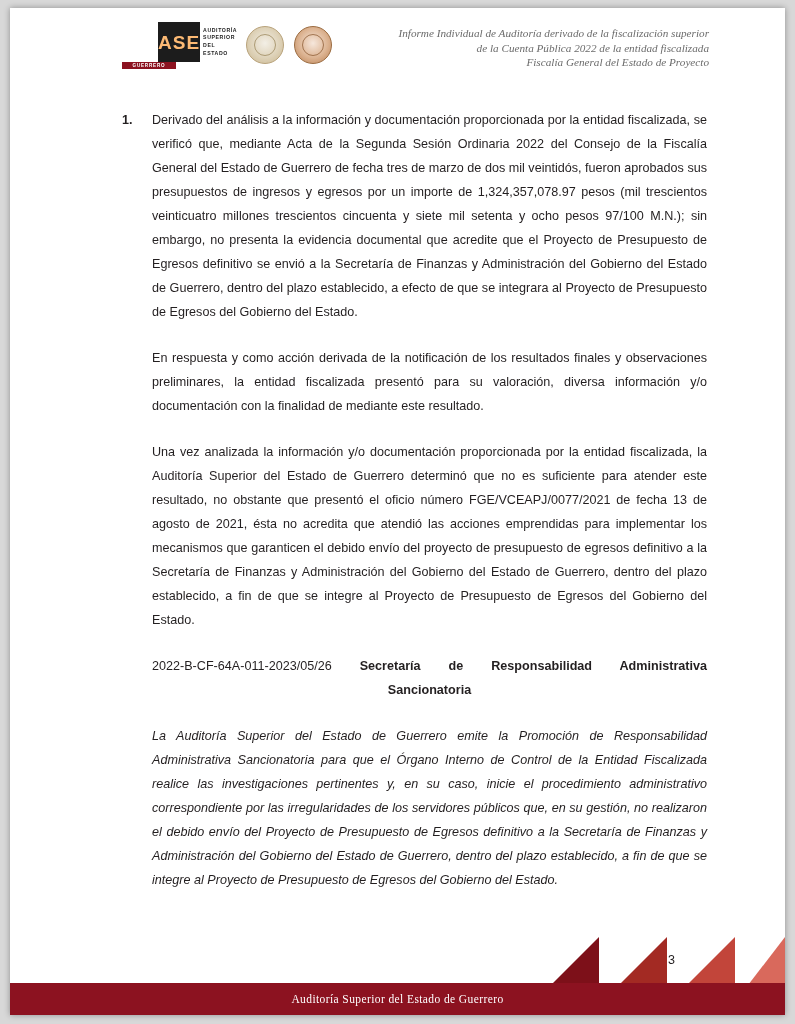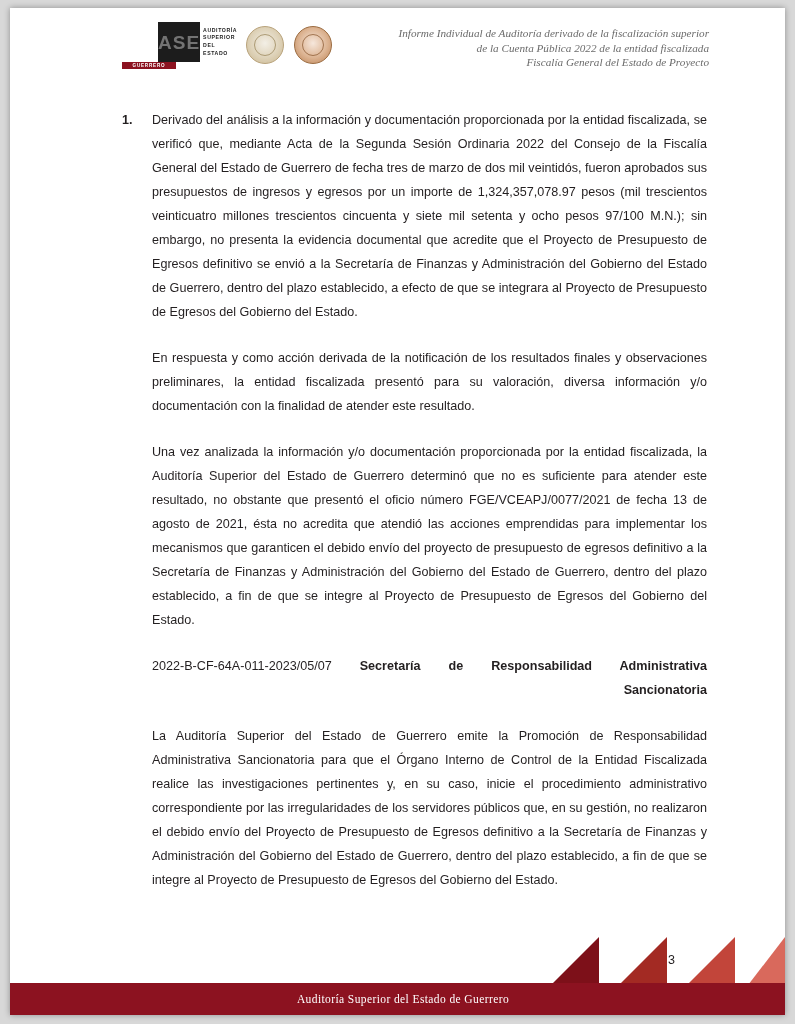"ASE" .logo-ase .blk { color: #737373 -> #fdba74 }
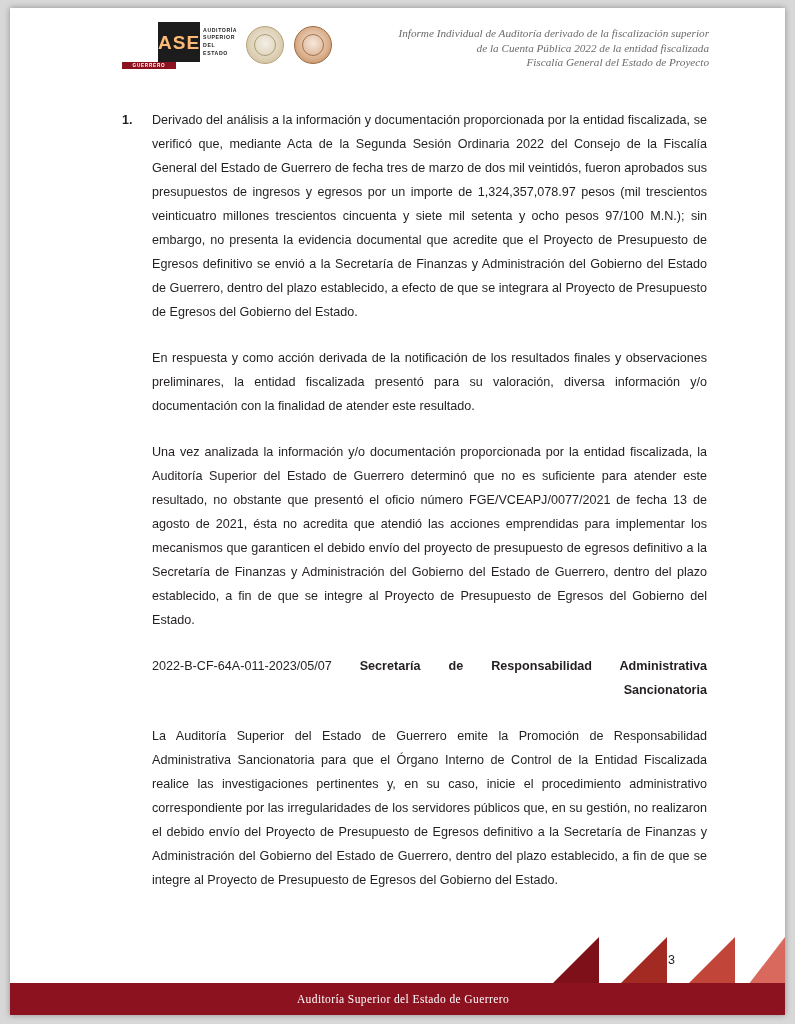"En respuesta y como acción" p { text: atender -> mediante }
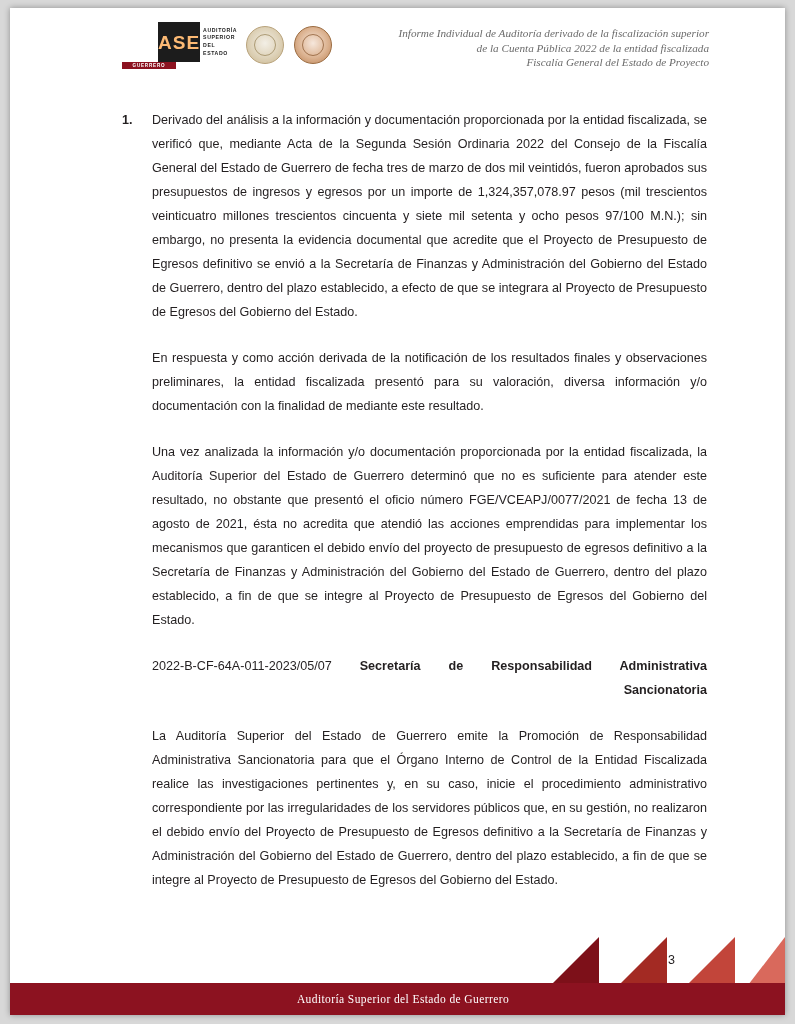"2022-B-CF-64A-011-2023/05/07" span.code { text: 2022-B-CF-64A-011-2023/05/07 -> 2022-B-CF-64A-011-2023/05/26 }
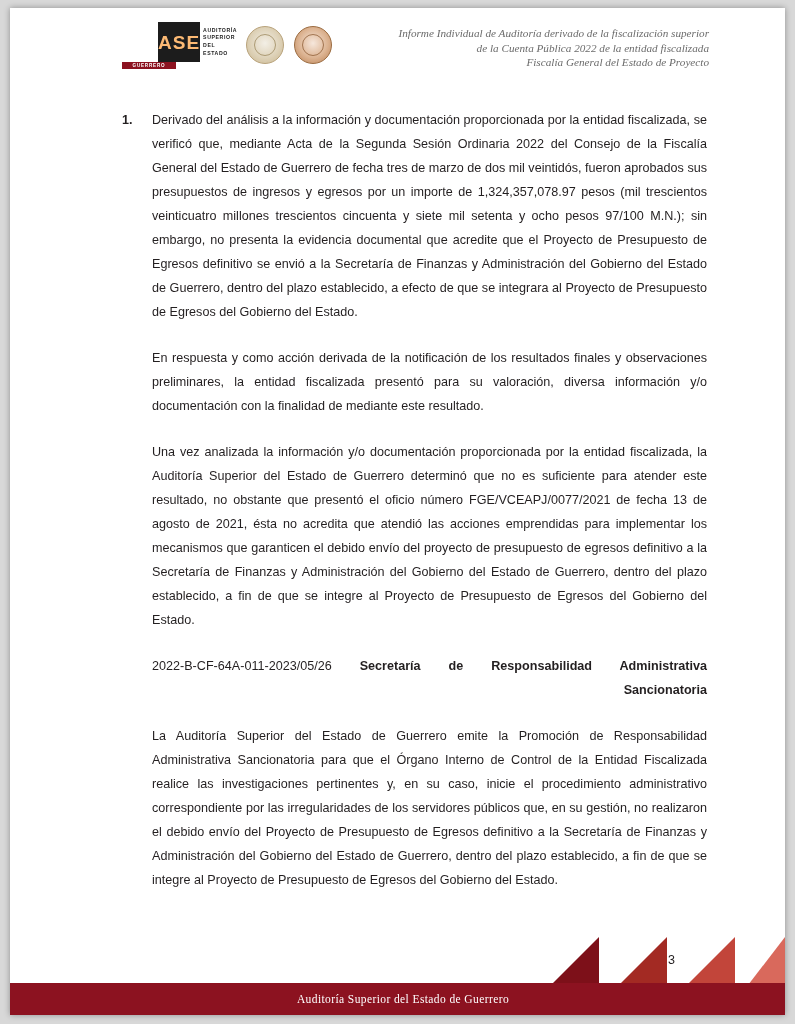"Sancionatoria" .prom-head-line2 { text-align: right -> center }
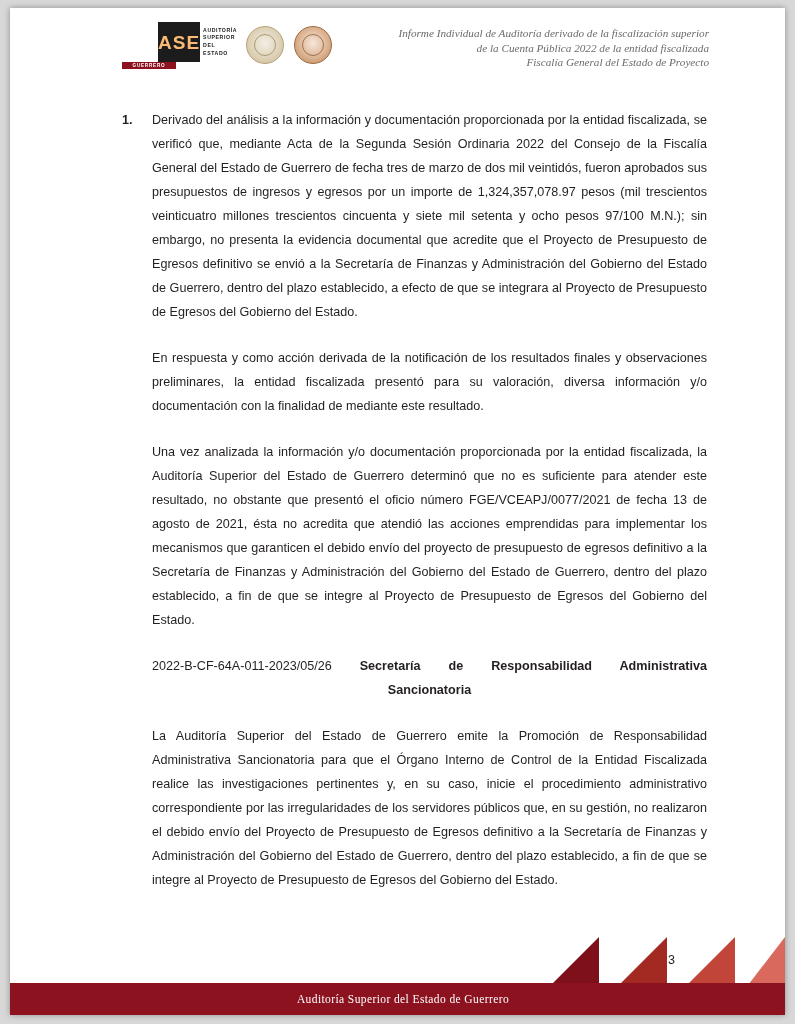"La Auditoría Superior del Estado" .numbered .body p:last-child { font-style: none -> italic }
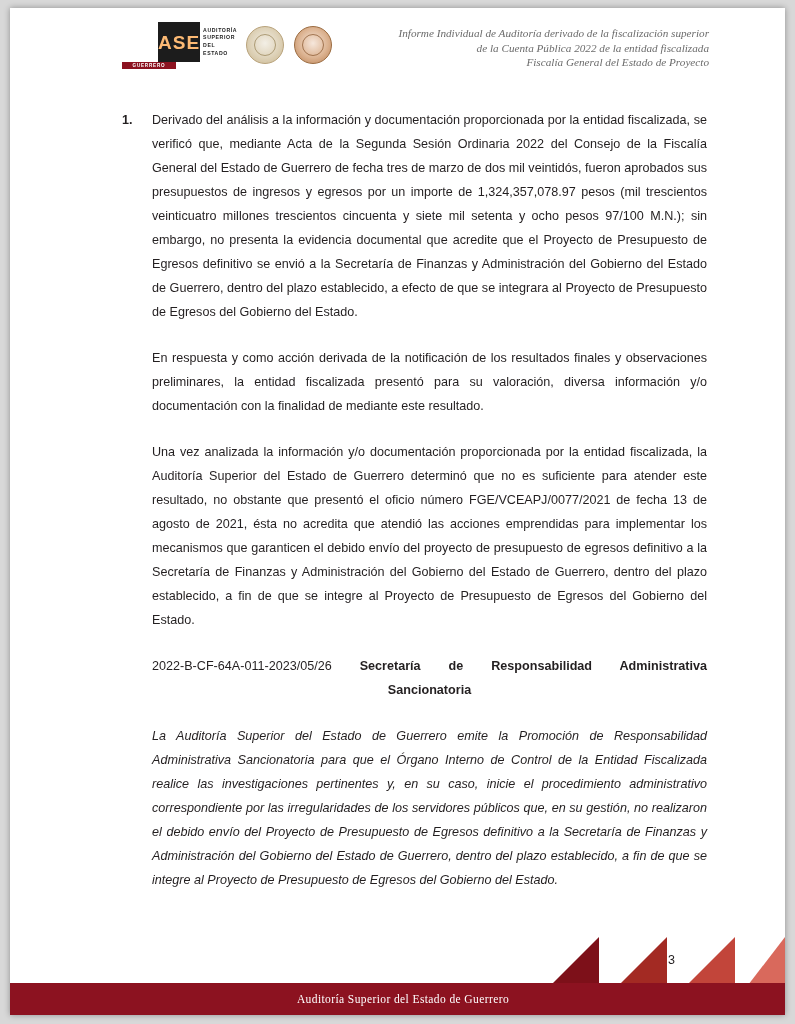"Auditoría Superior del Estado de" .footer-bar { padding-left: 11px -> none }
